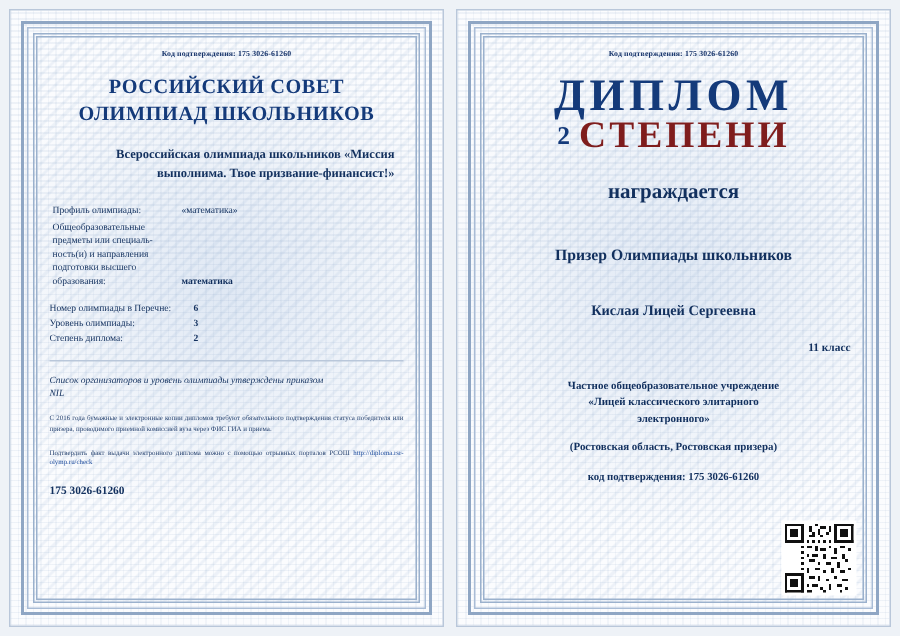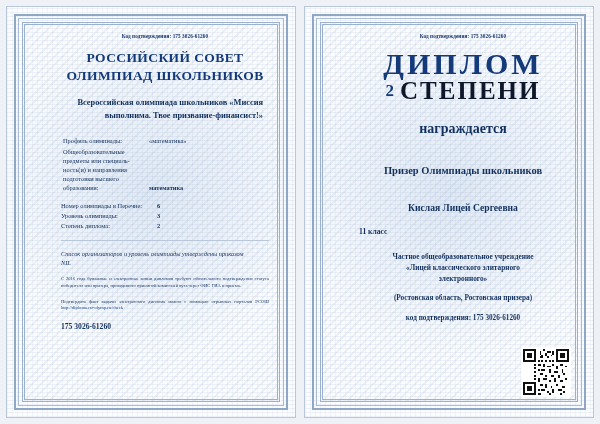"РОССИЙСКИЙ СОВЕТ" .page { padding-left: 28px -> none }
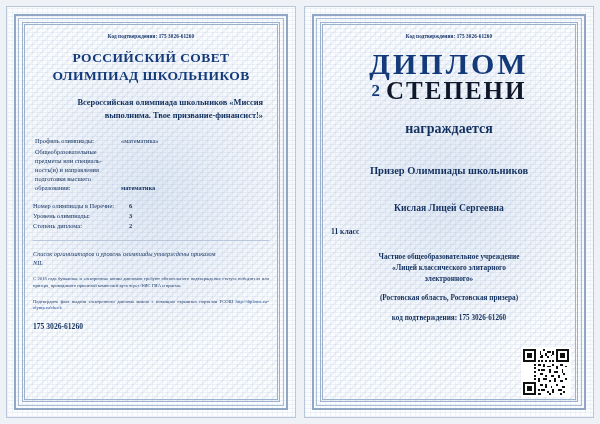"СТЕПЕНИ" .degree-word { color: #0f172a -> #7f1d1d }
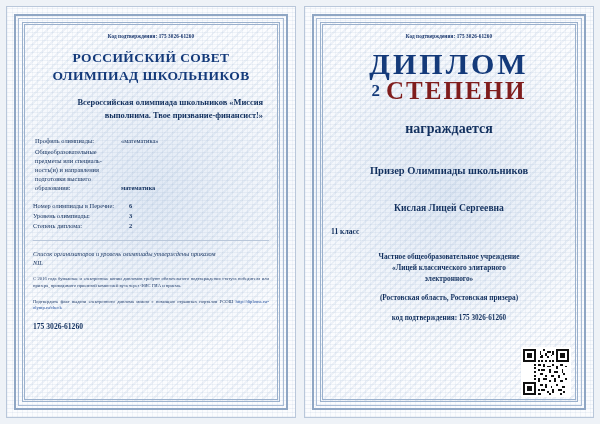"11 класс" .klass { text-align: left -> right }
